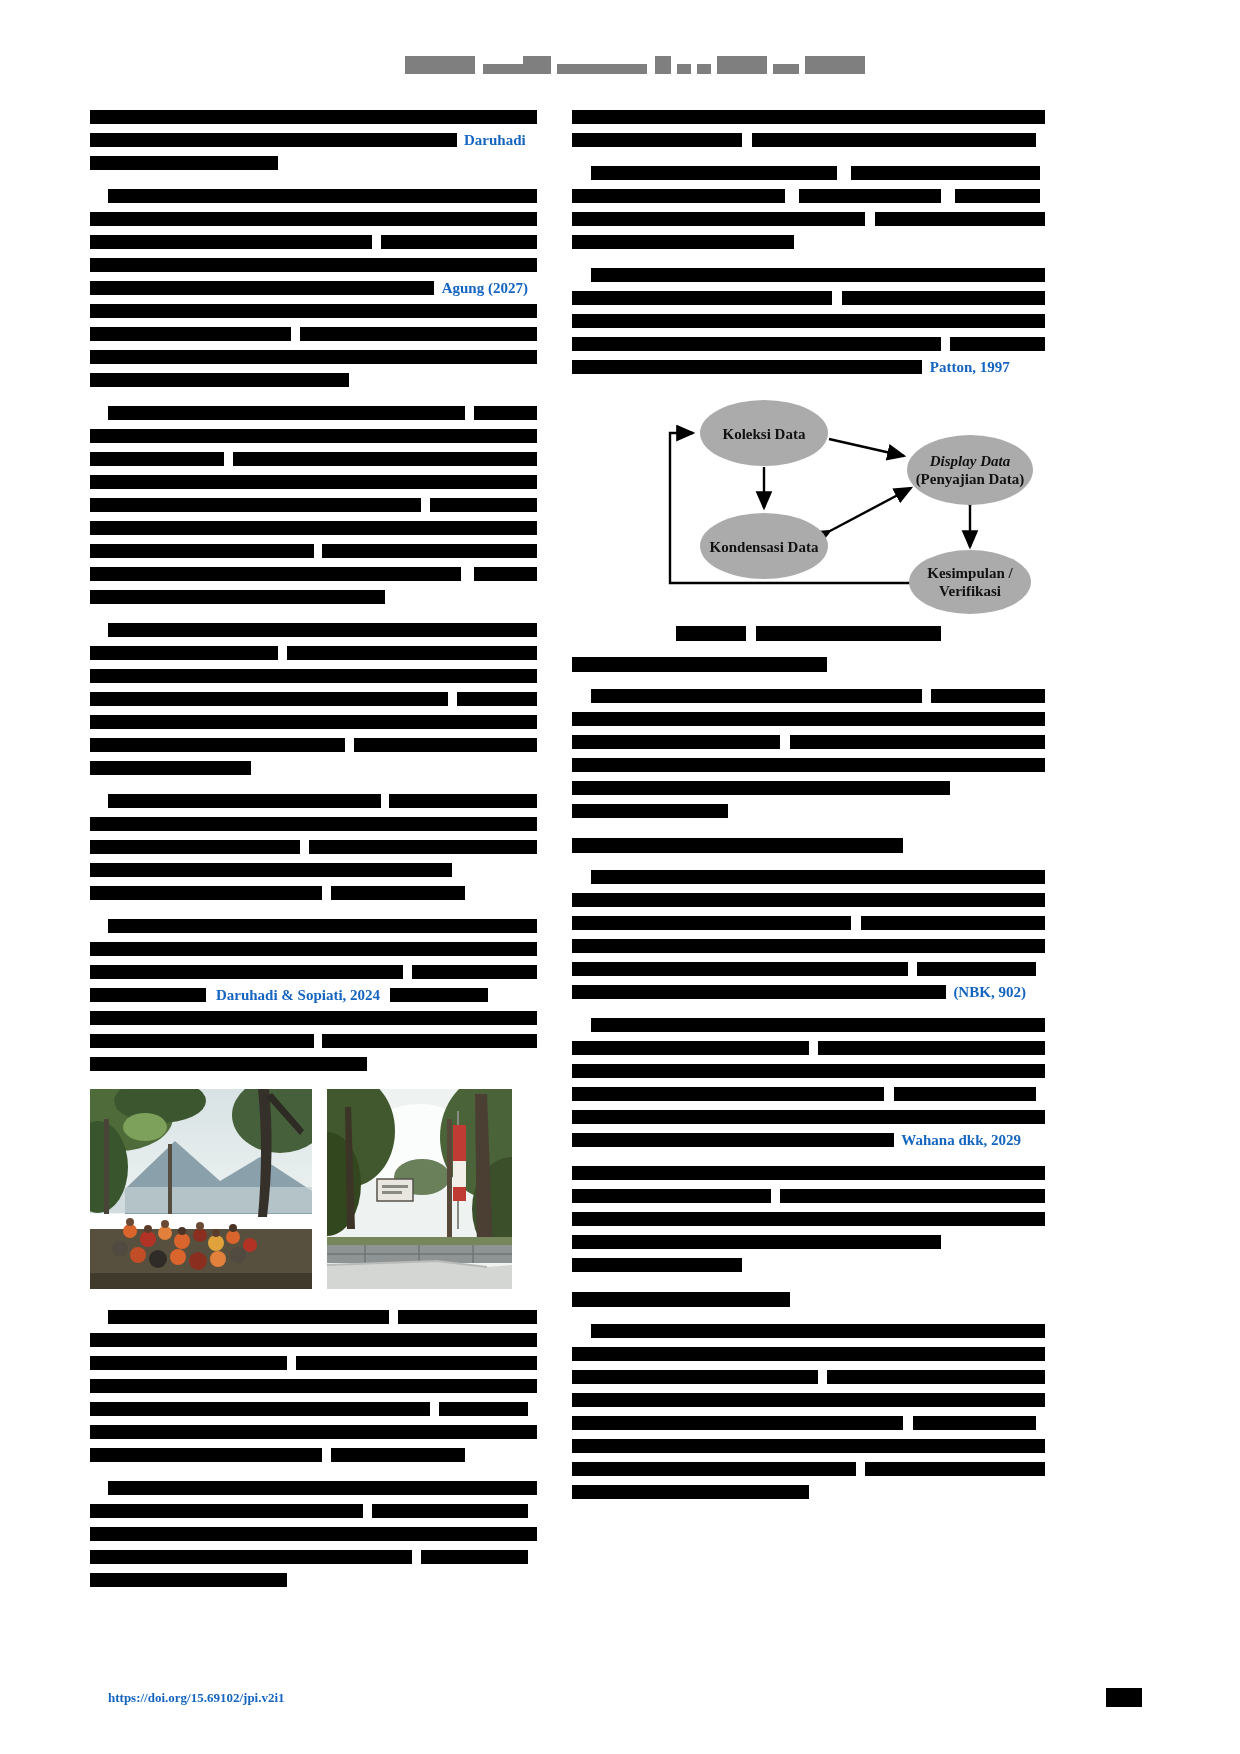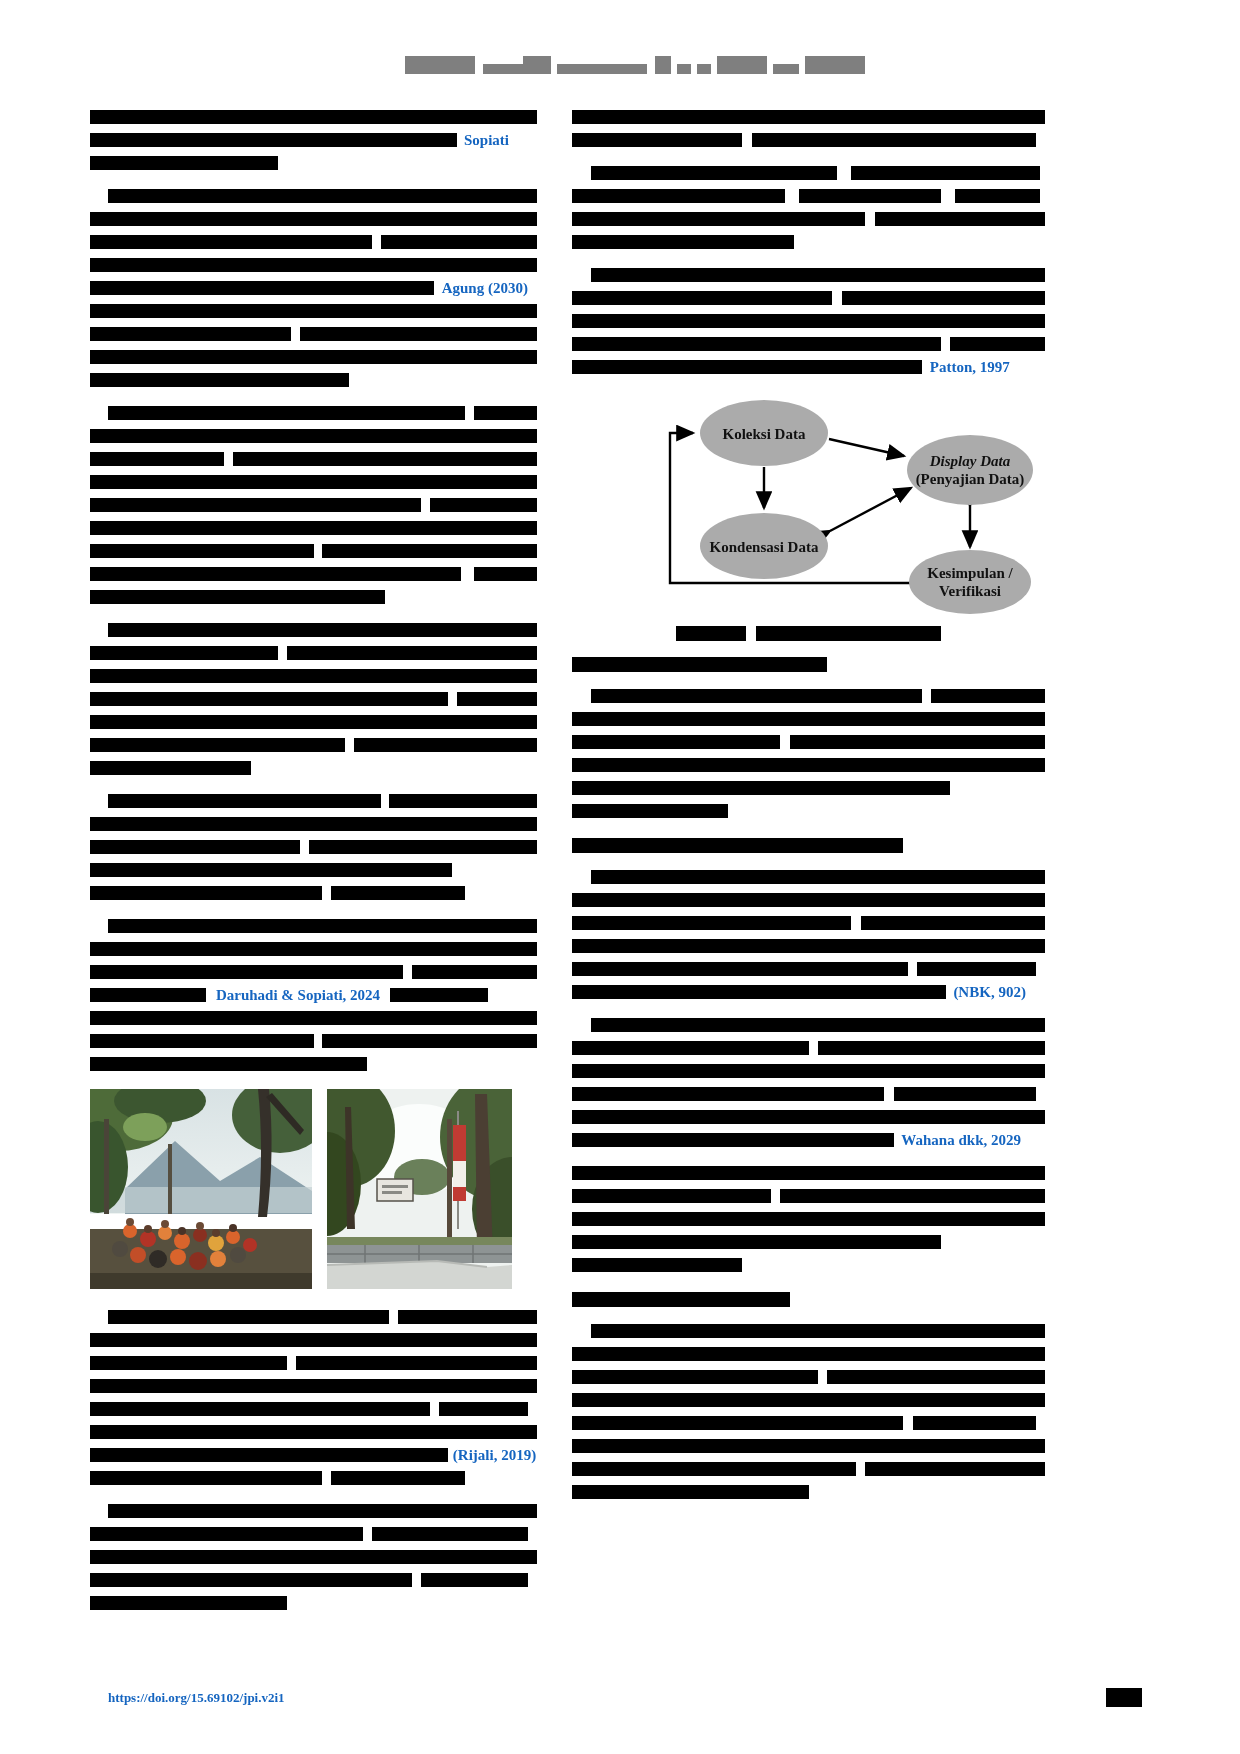"Sopiati" span.cite { text: Sopiati -> Daruhadi }
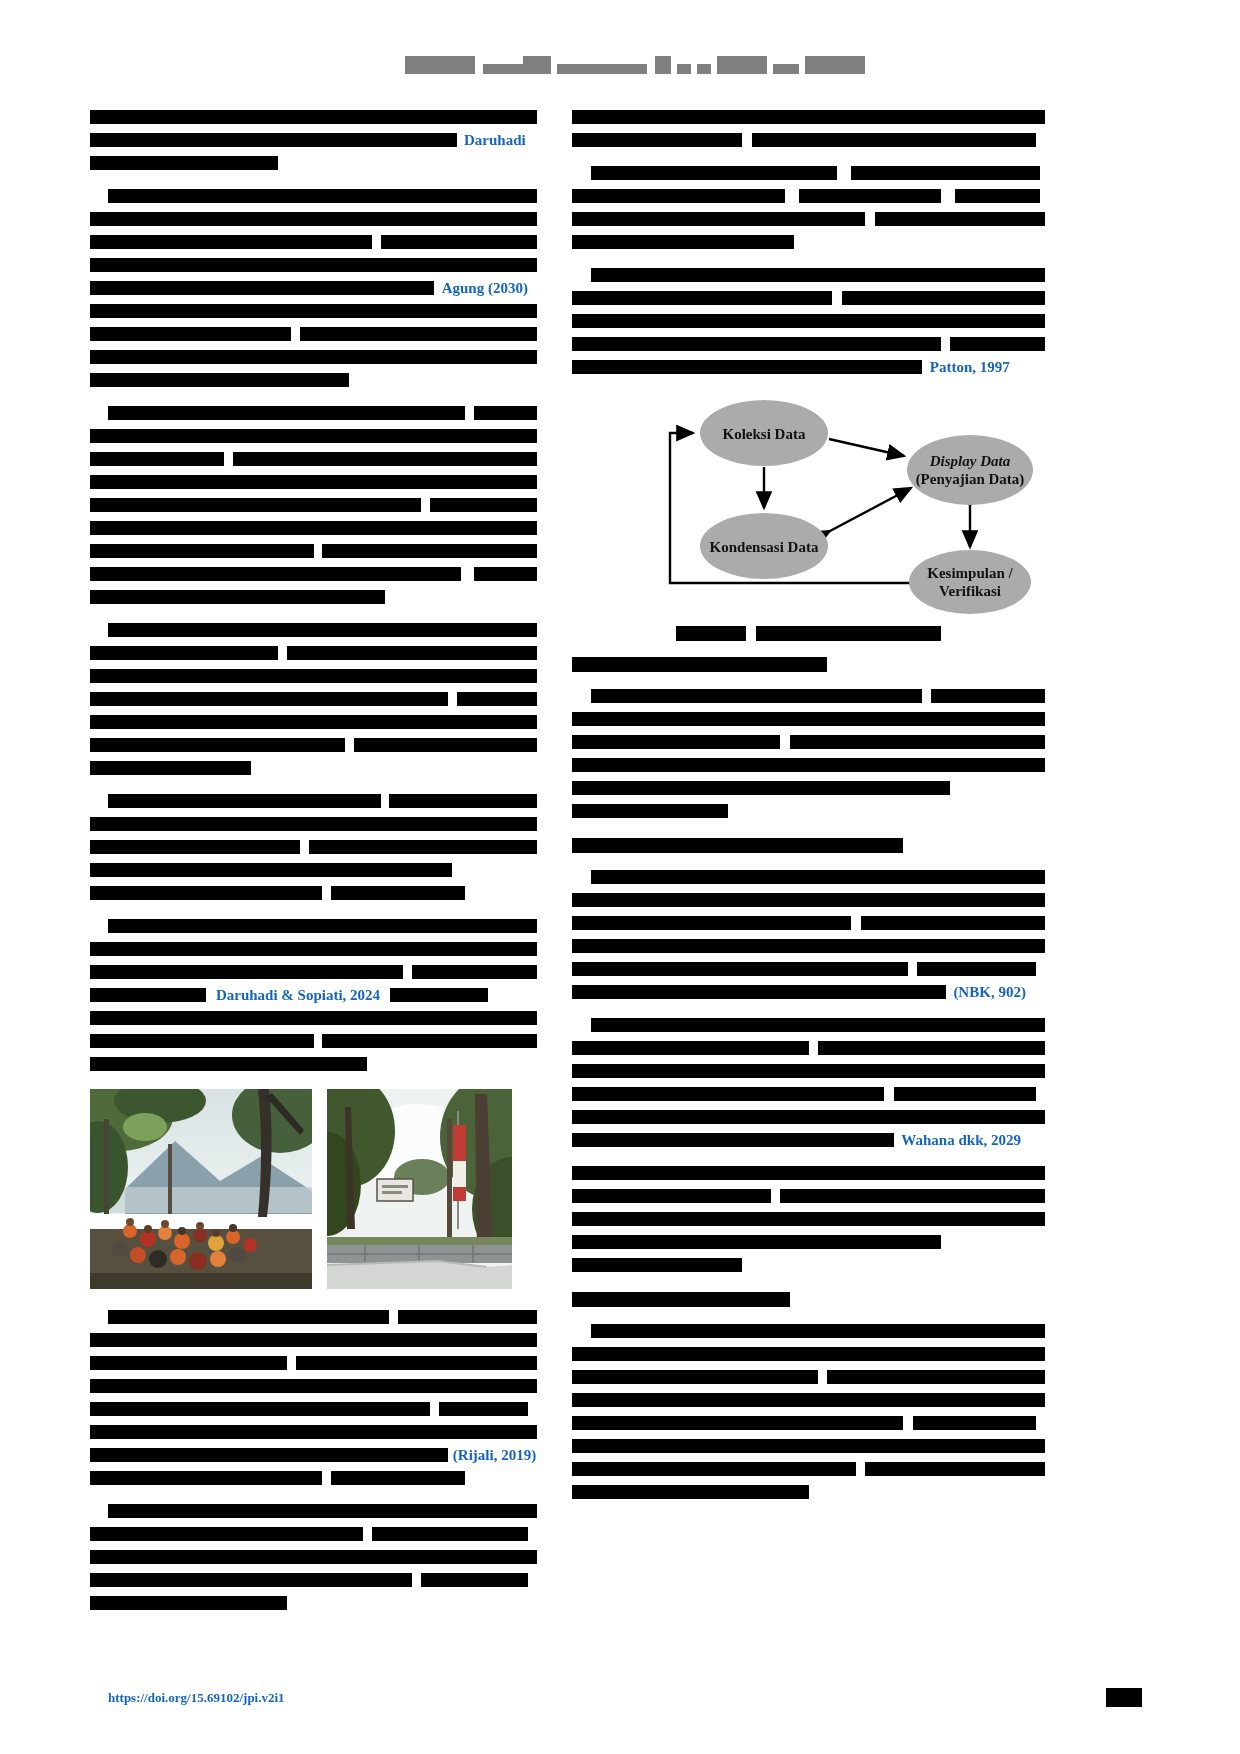"Agung (2030)" span.cite { text: 2030 -> 2027 }
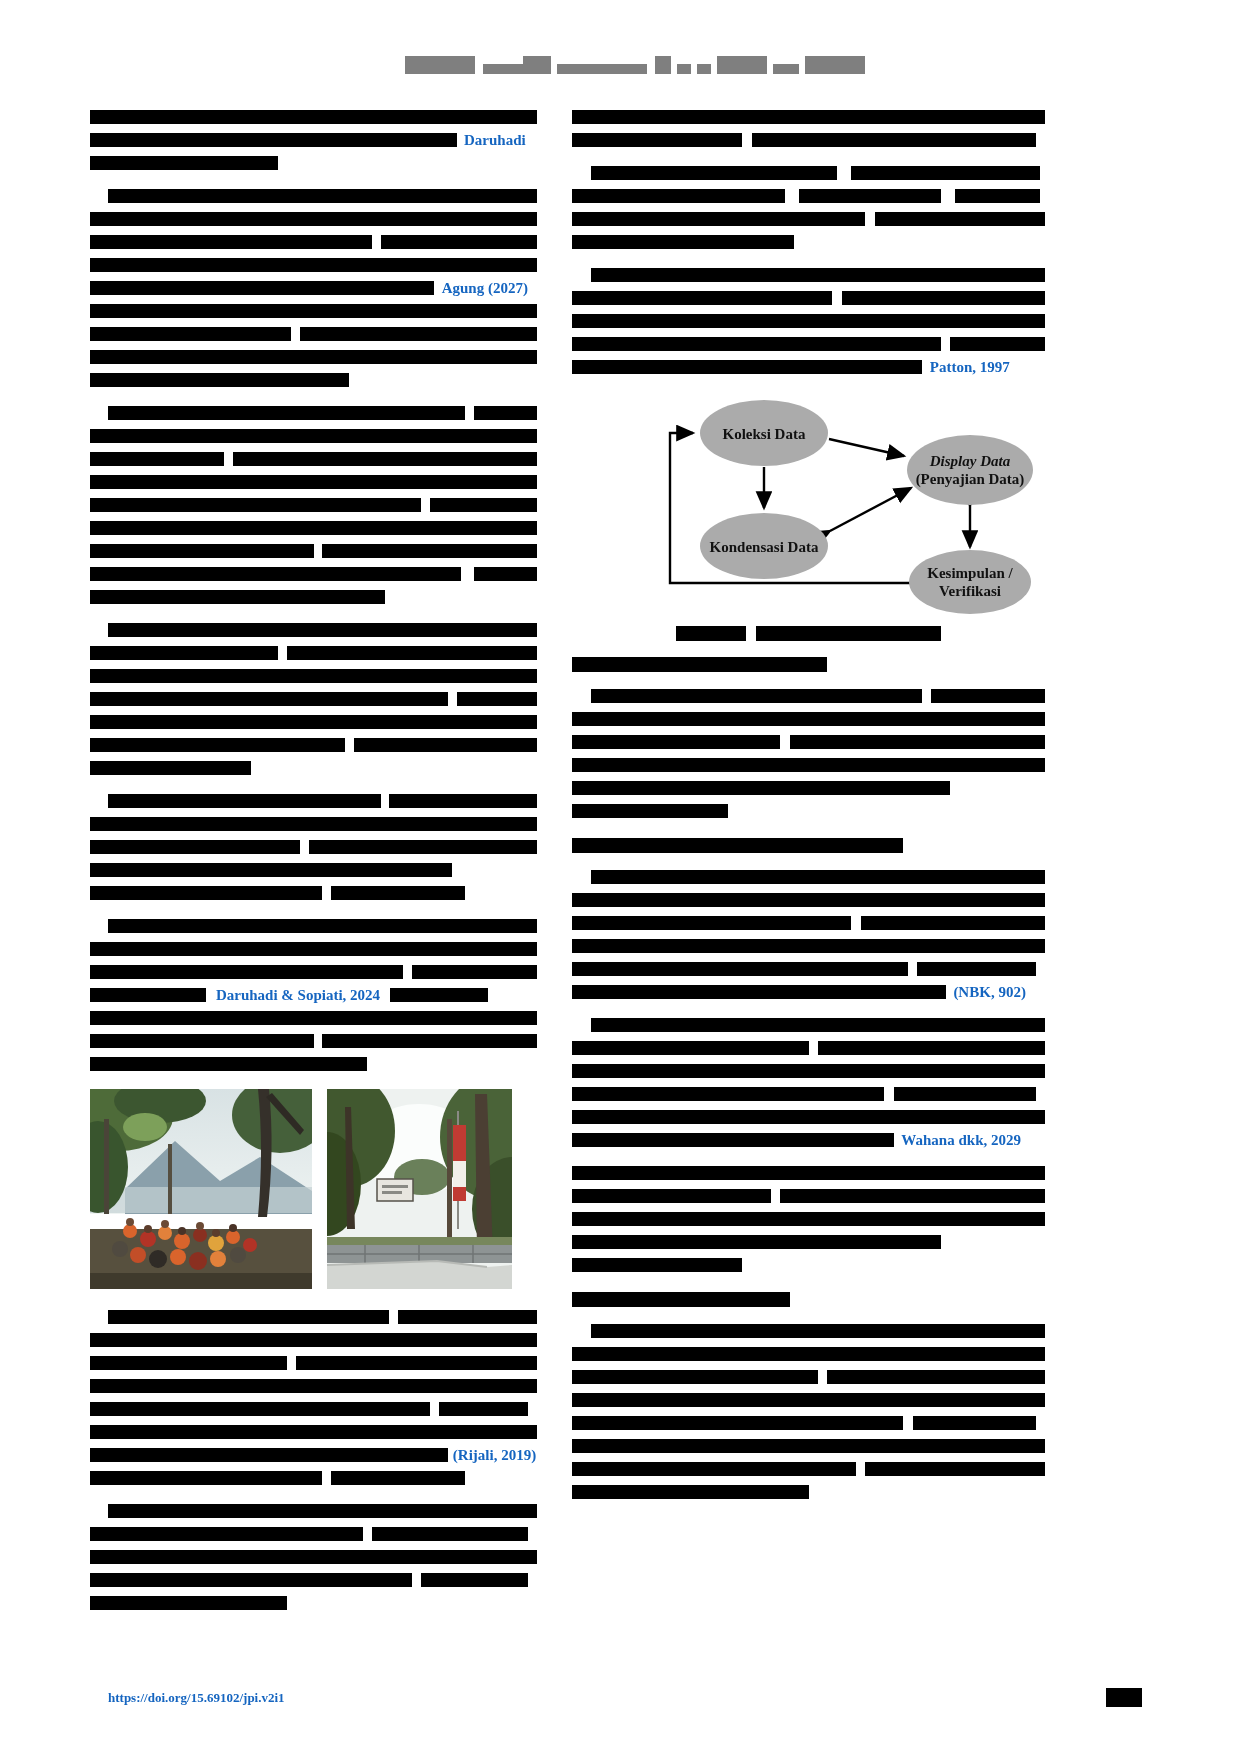"(Rijali, 2019)" div.line { html: <div> <div></div> <div></div> <span>(Rijali, 2019)</span> </div> -> none }
